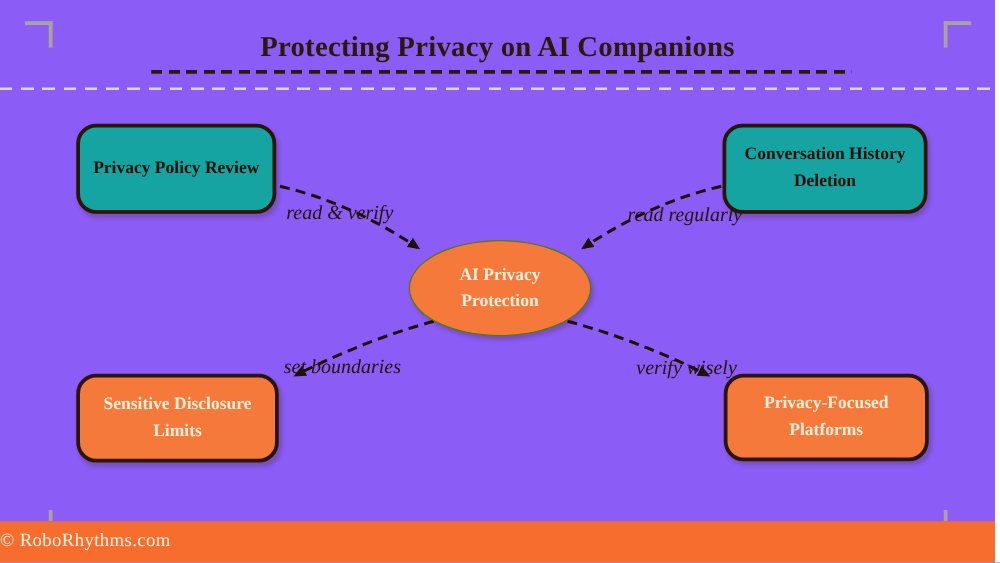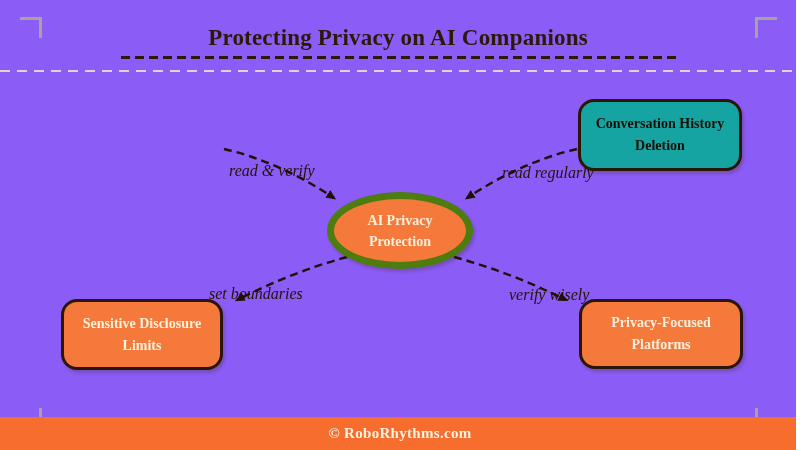"Privacy Policy Review" div.node { html: none -> <div> <span>Privacy Policy Review</span> </div> }
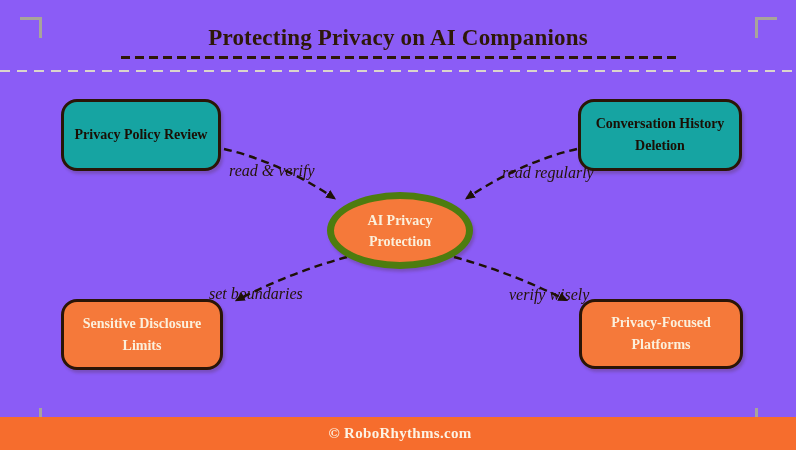"AI Privacy Protection" .center-node { border: 7px solid #4d7c0f -> 1px solid #4d7c0f }
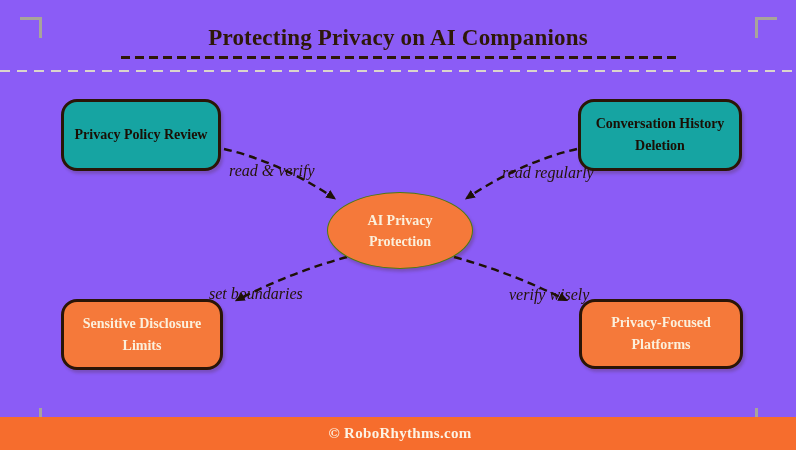"set boundaries" #label-set { left: 209px -> 227px }
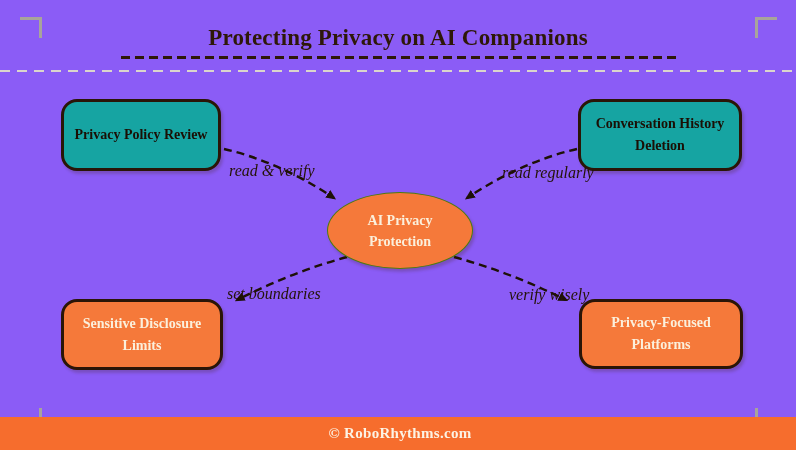"© RoboRhythms.com" .footer { font-weight: bold -> normal; justify-content: center -> none }
